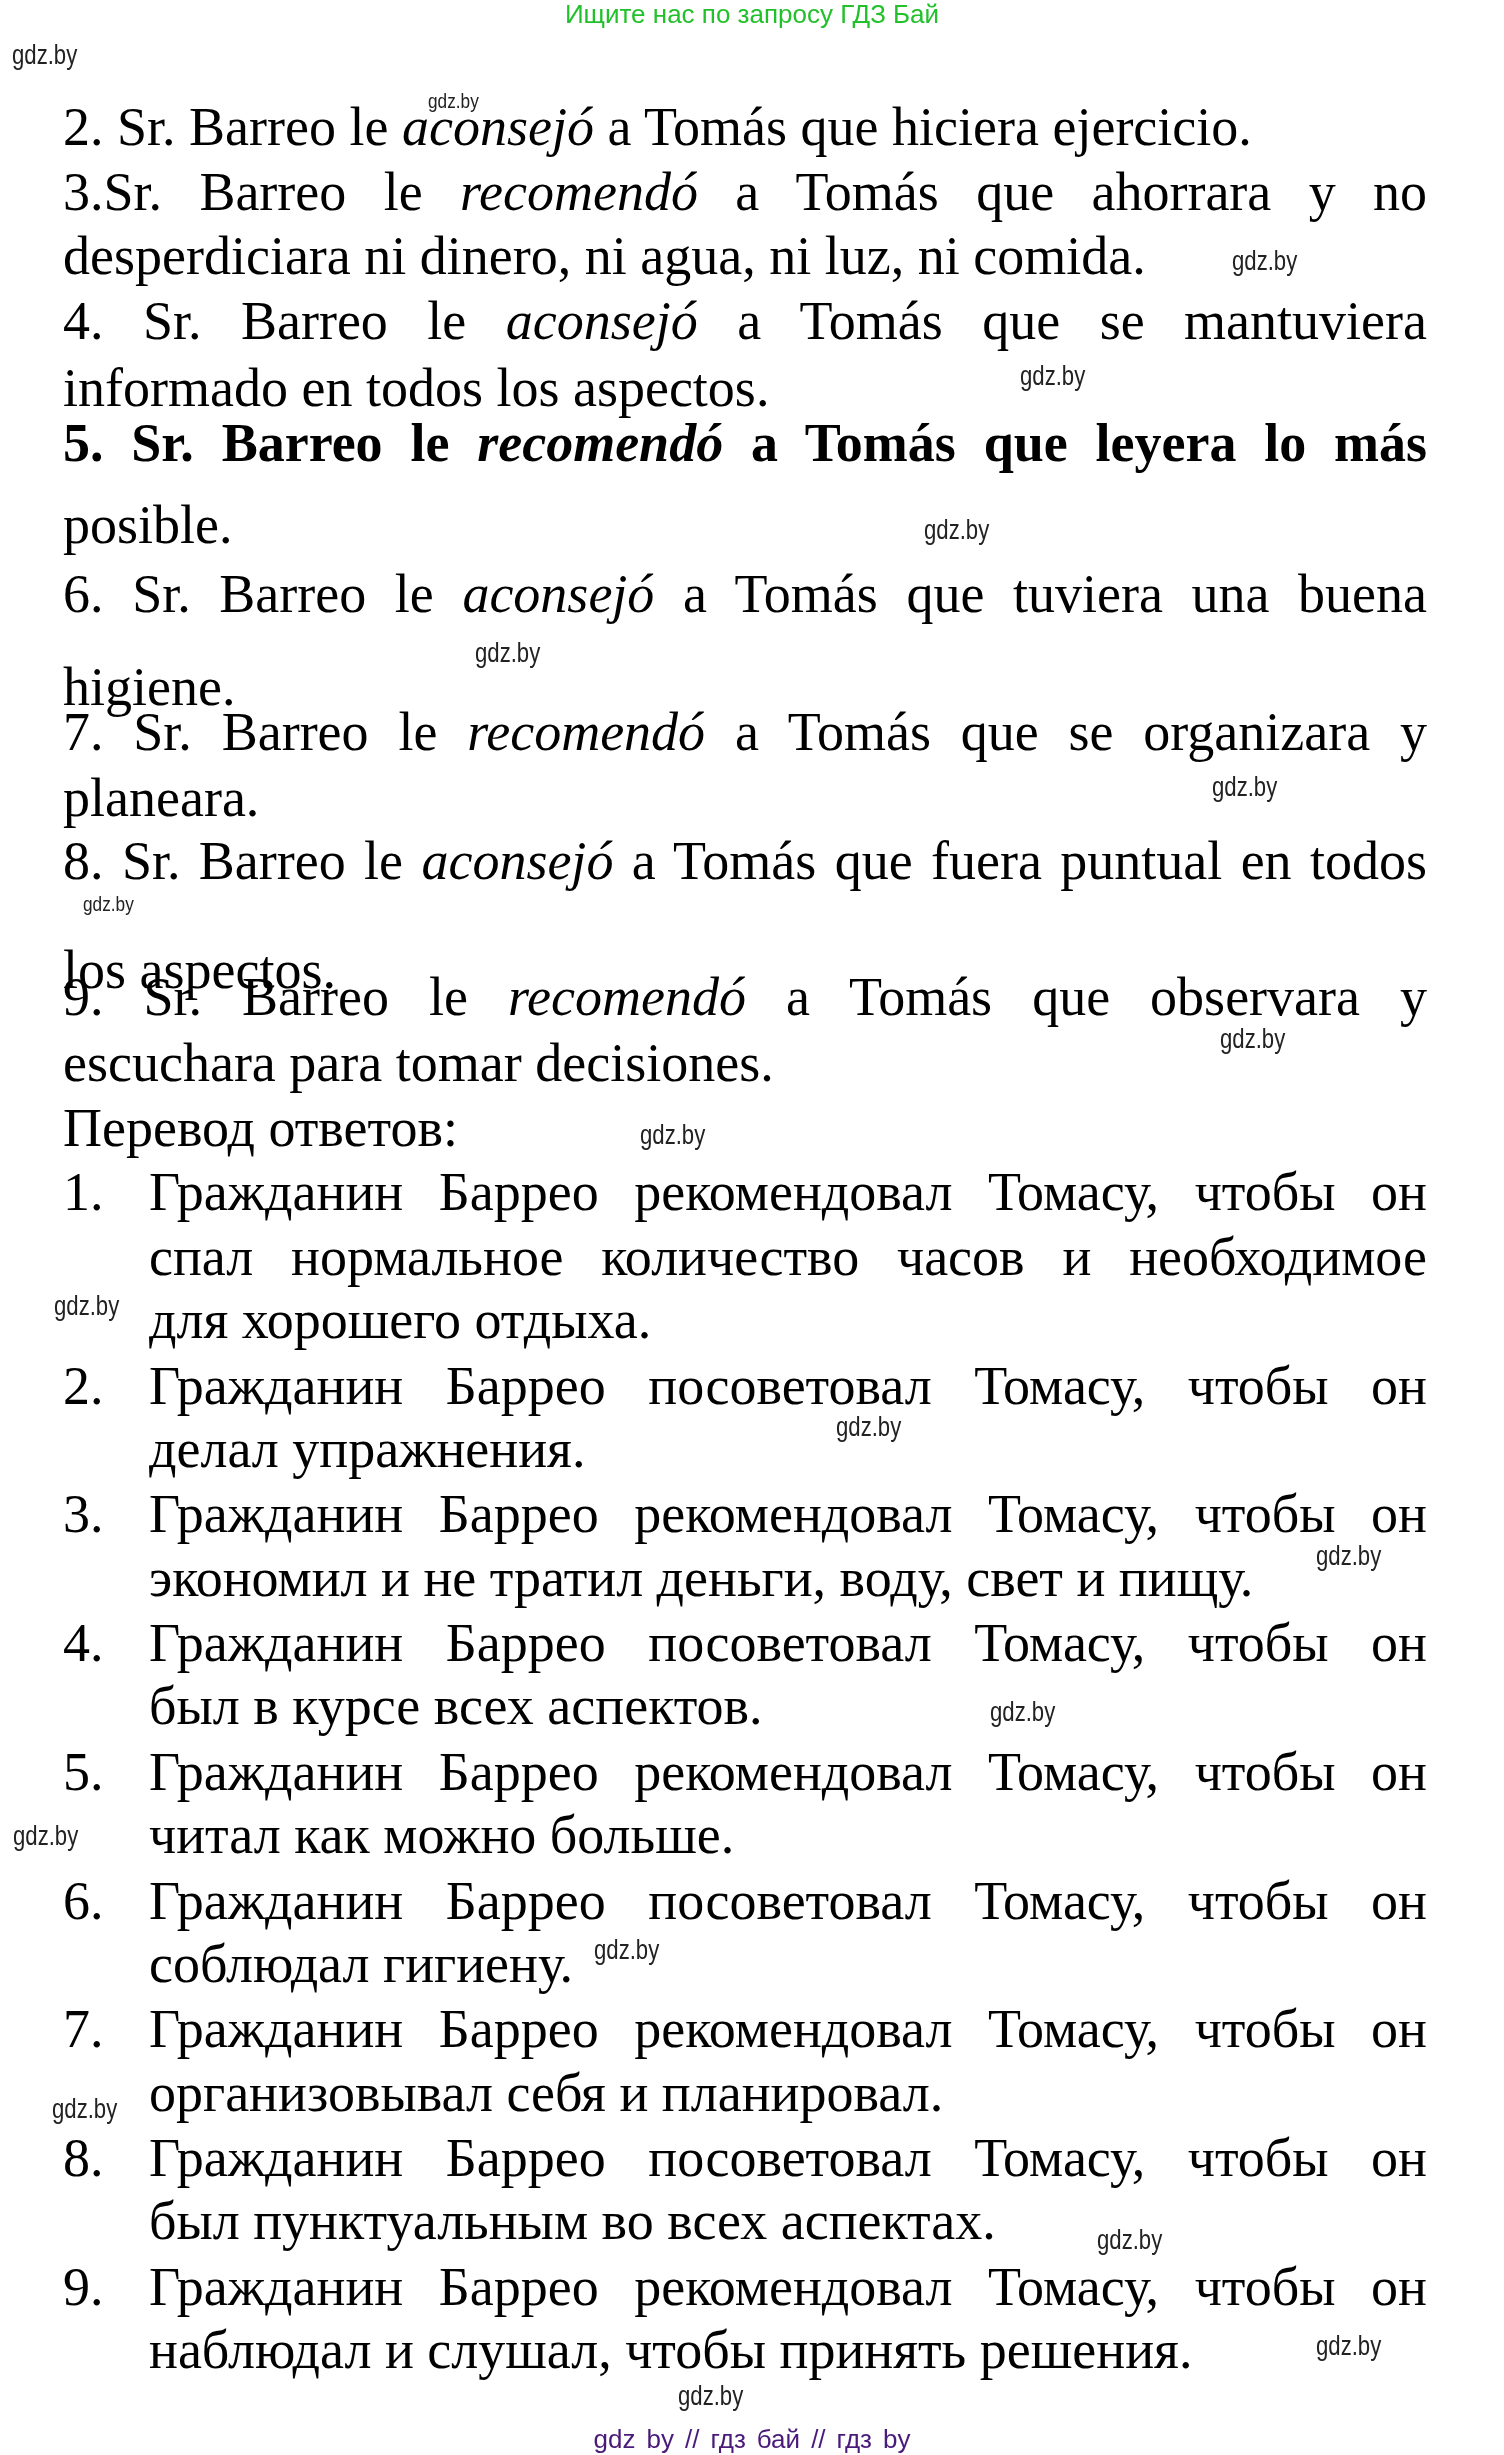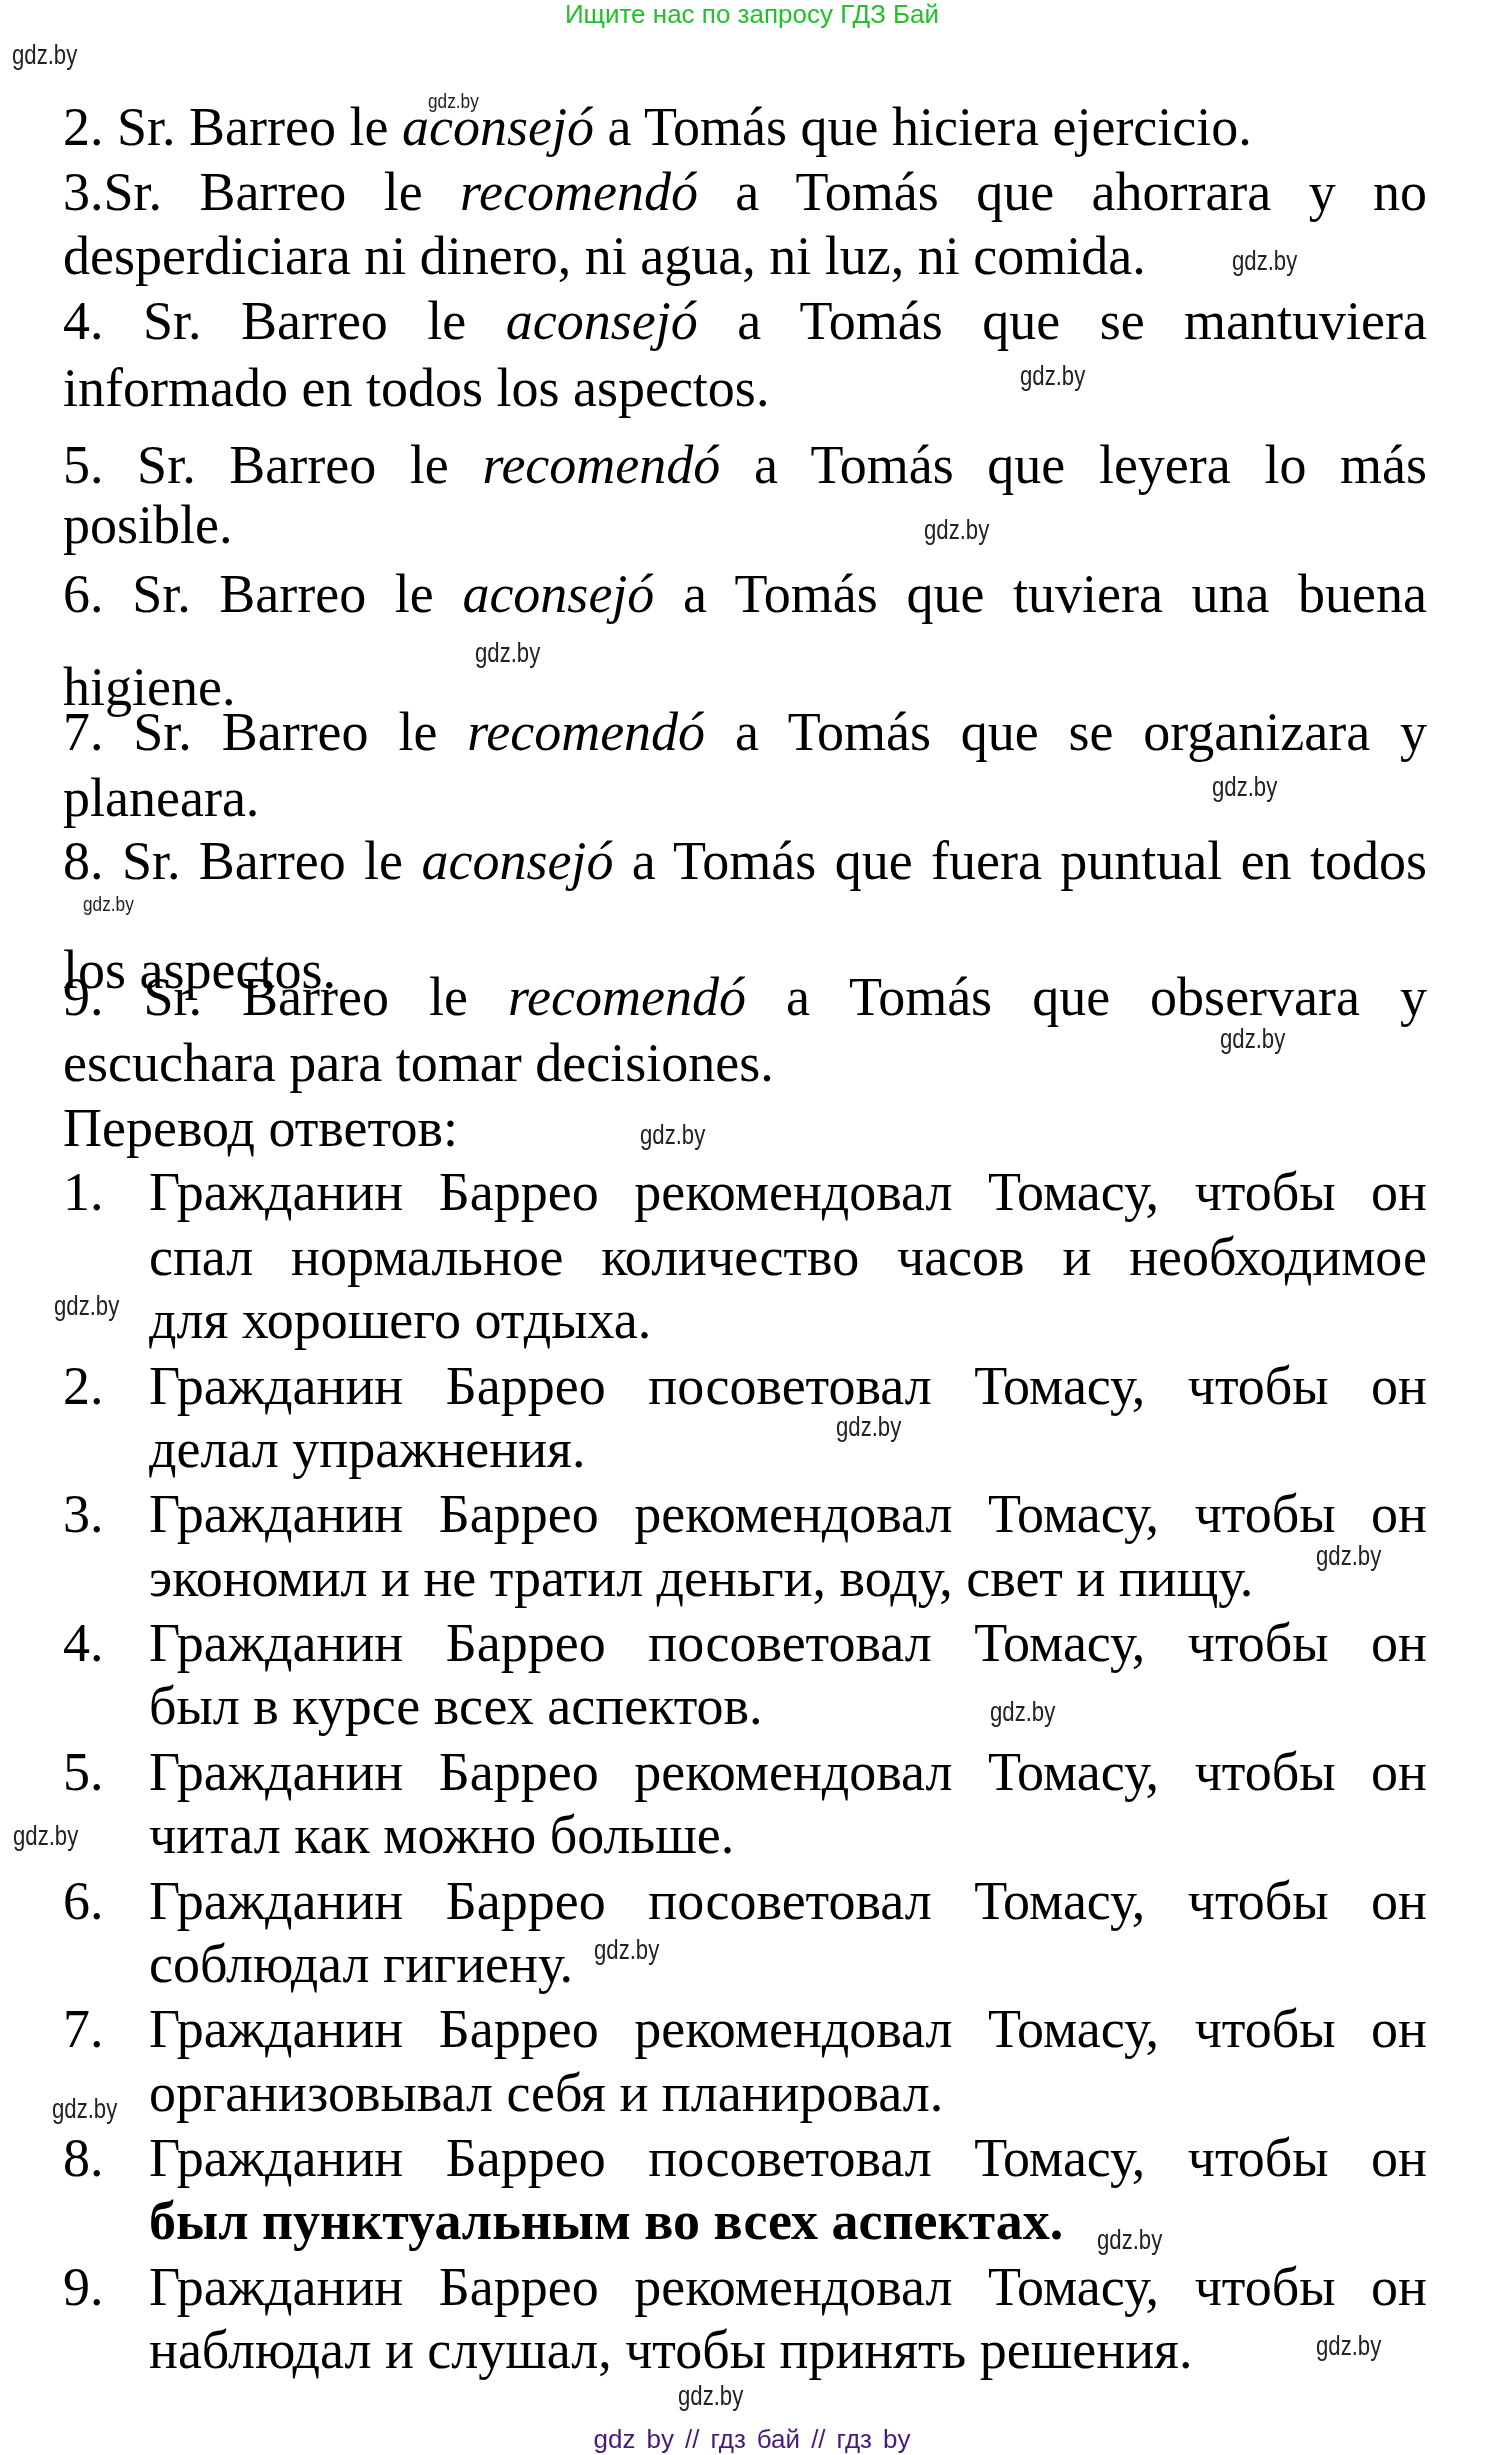"5. Sr. Barreo le recomendó" div.ln { font-weight: none -> bold; top: 434px -> 412px }
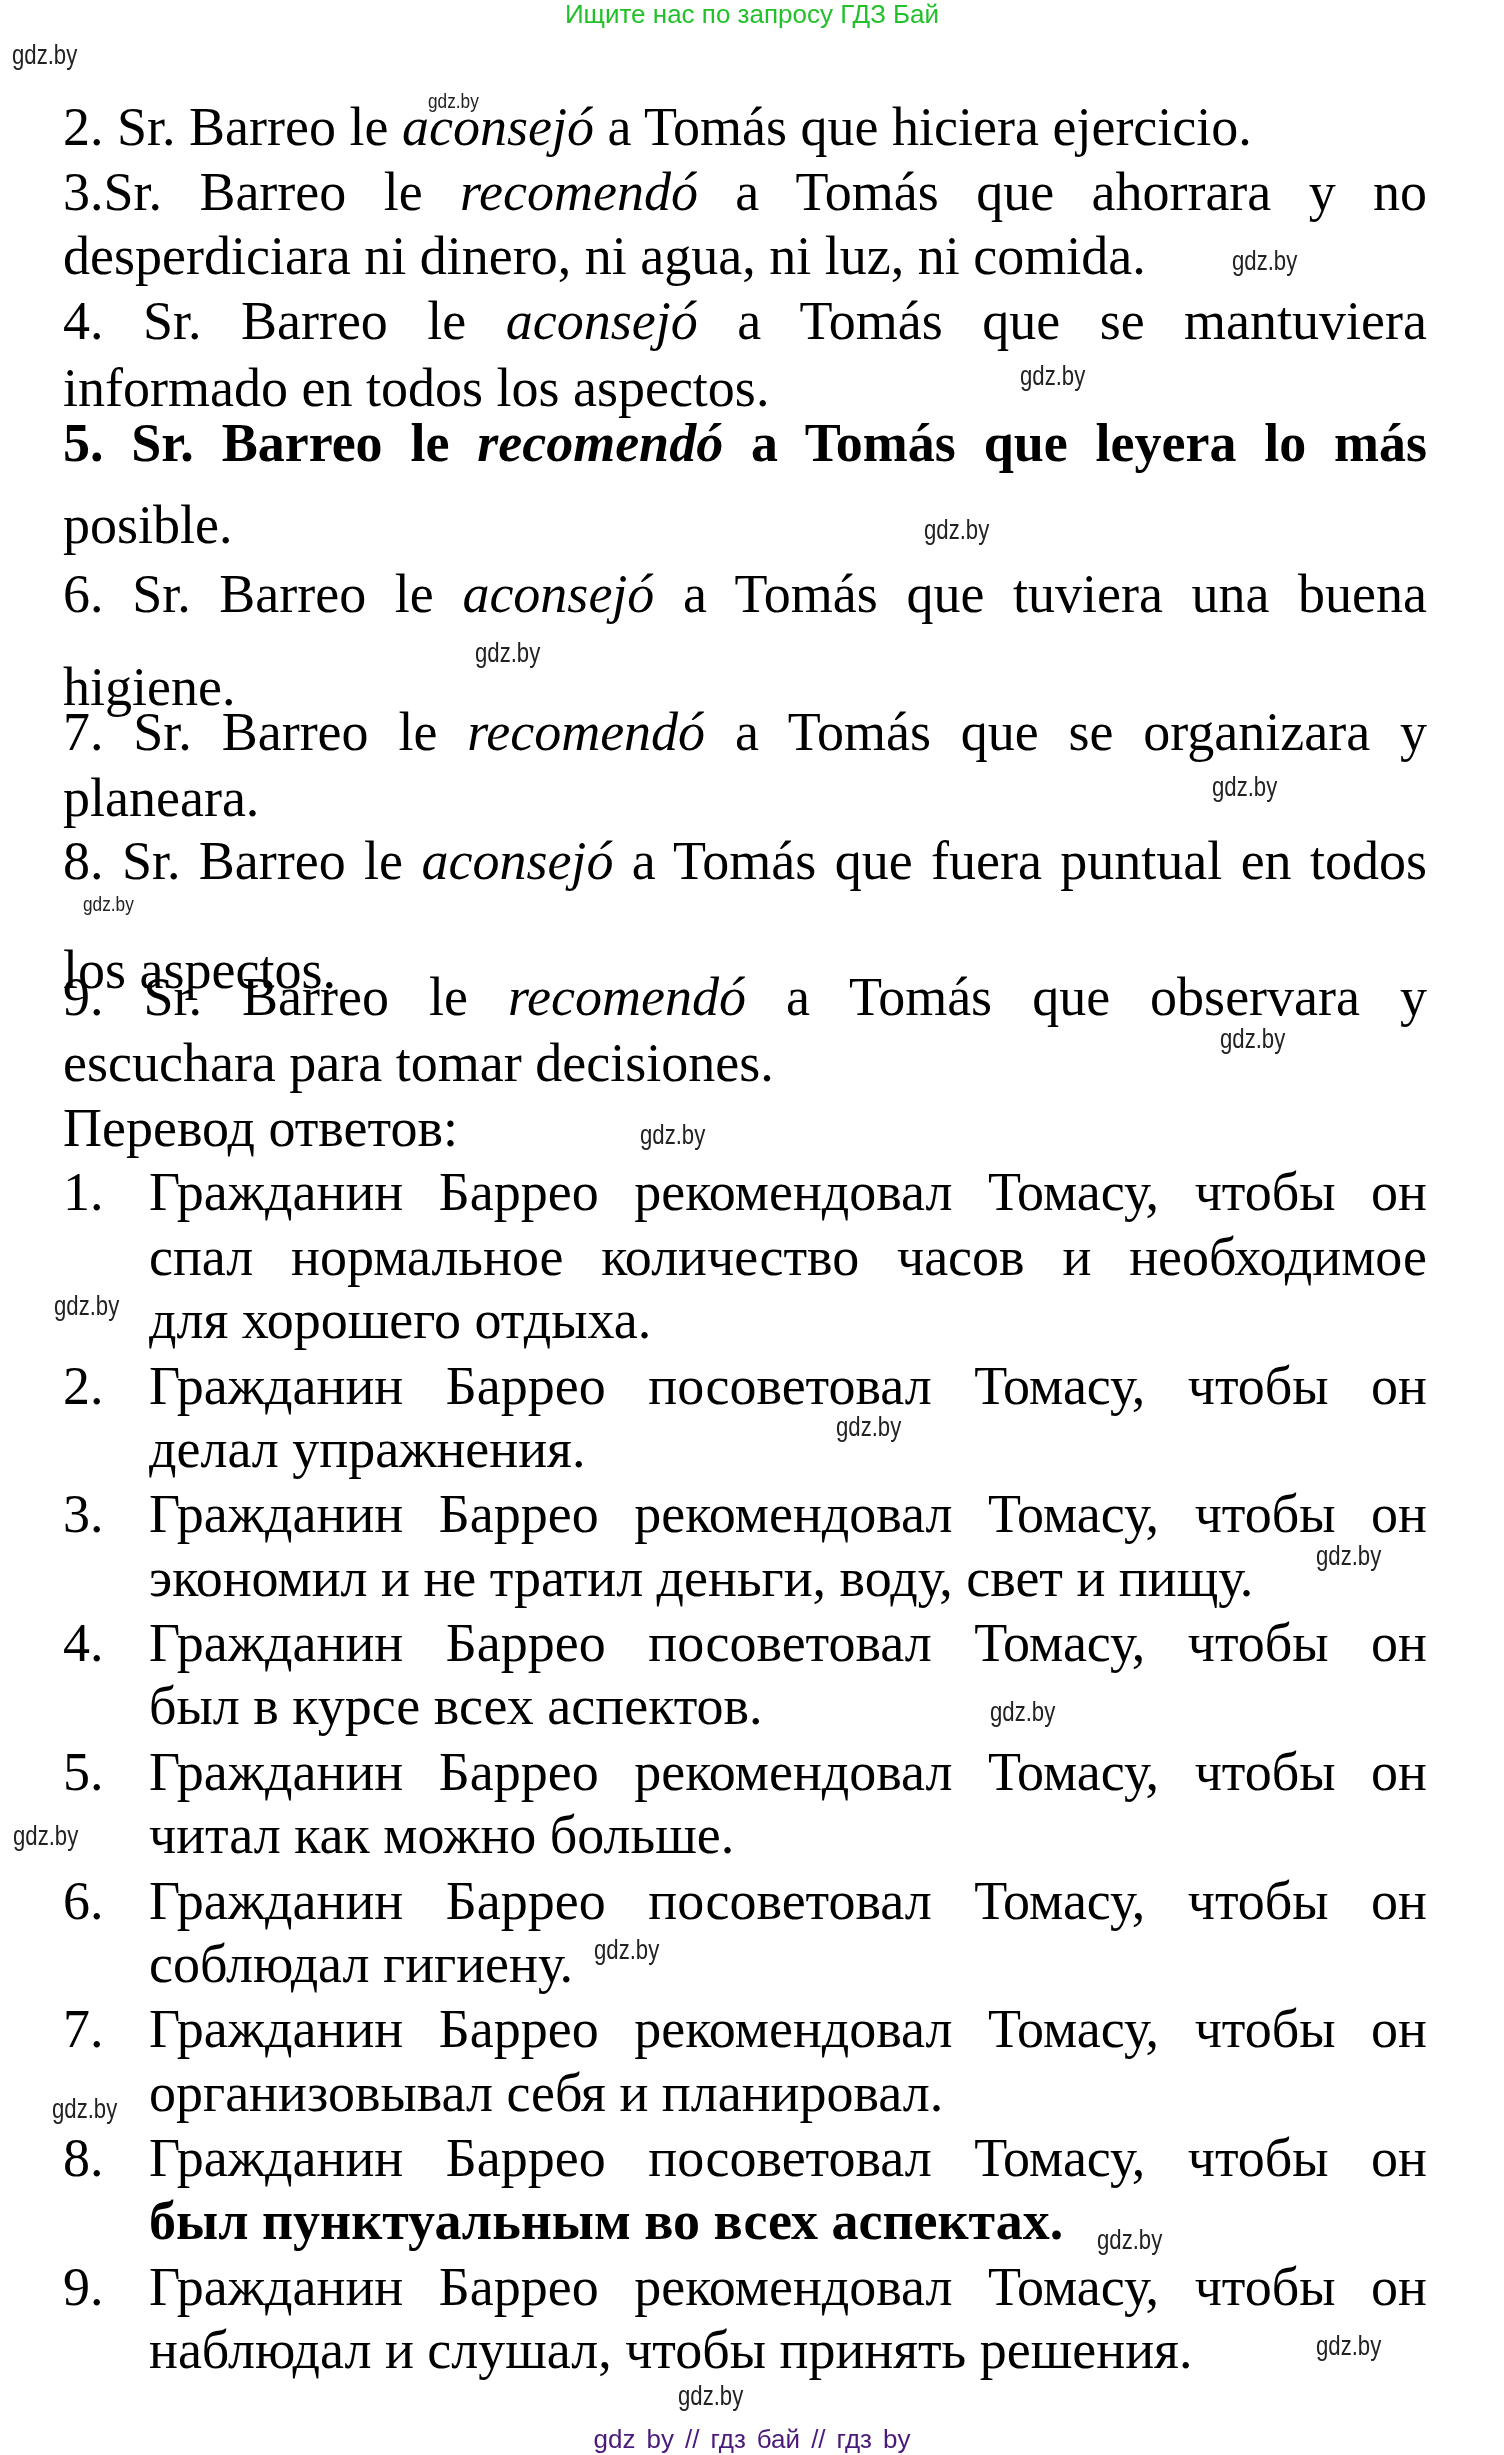"был пунктуальным во всех аспектах." div.ln { font-weight: bold -> none }
